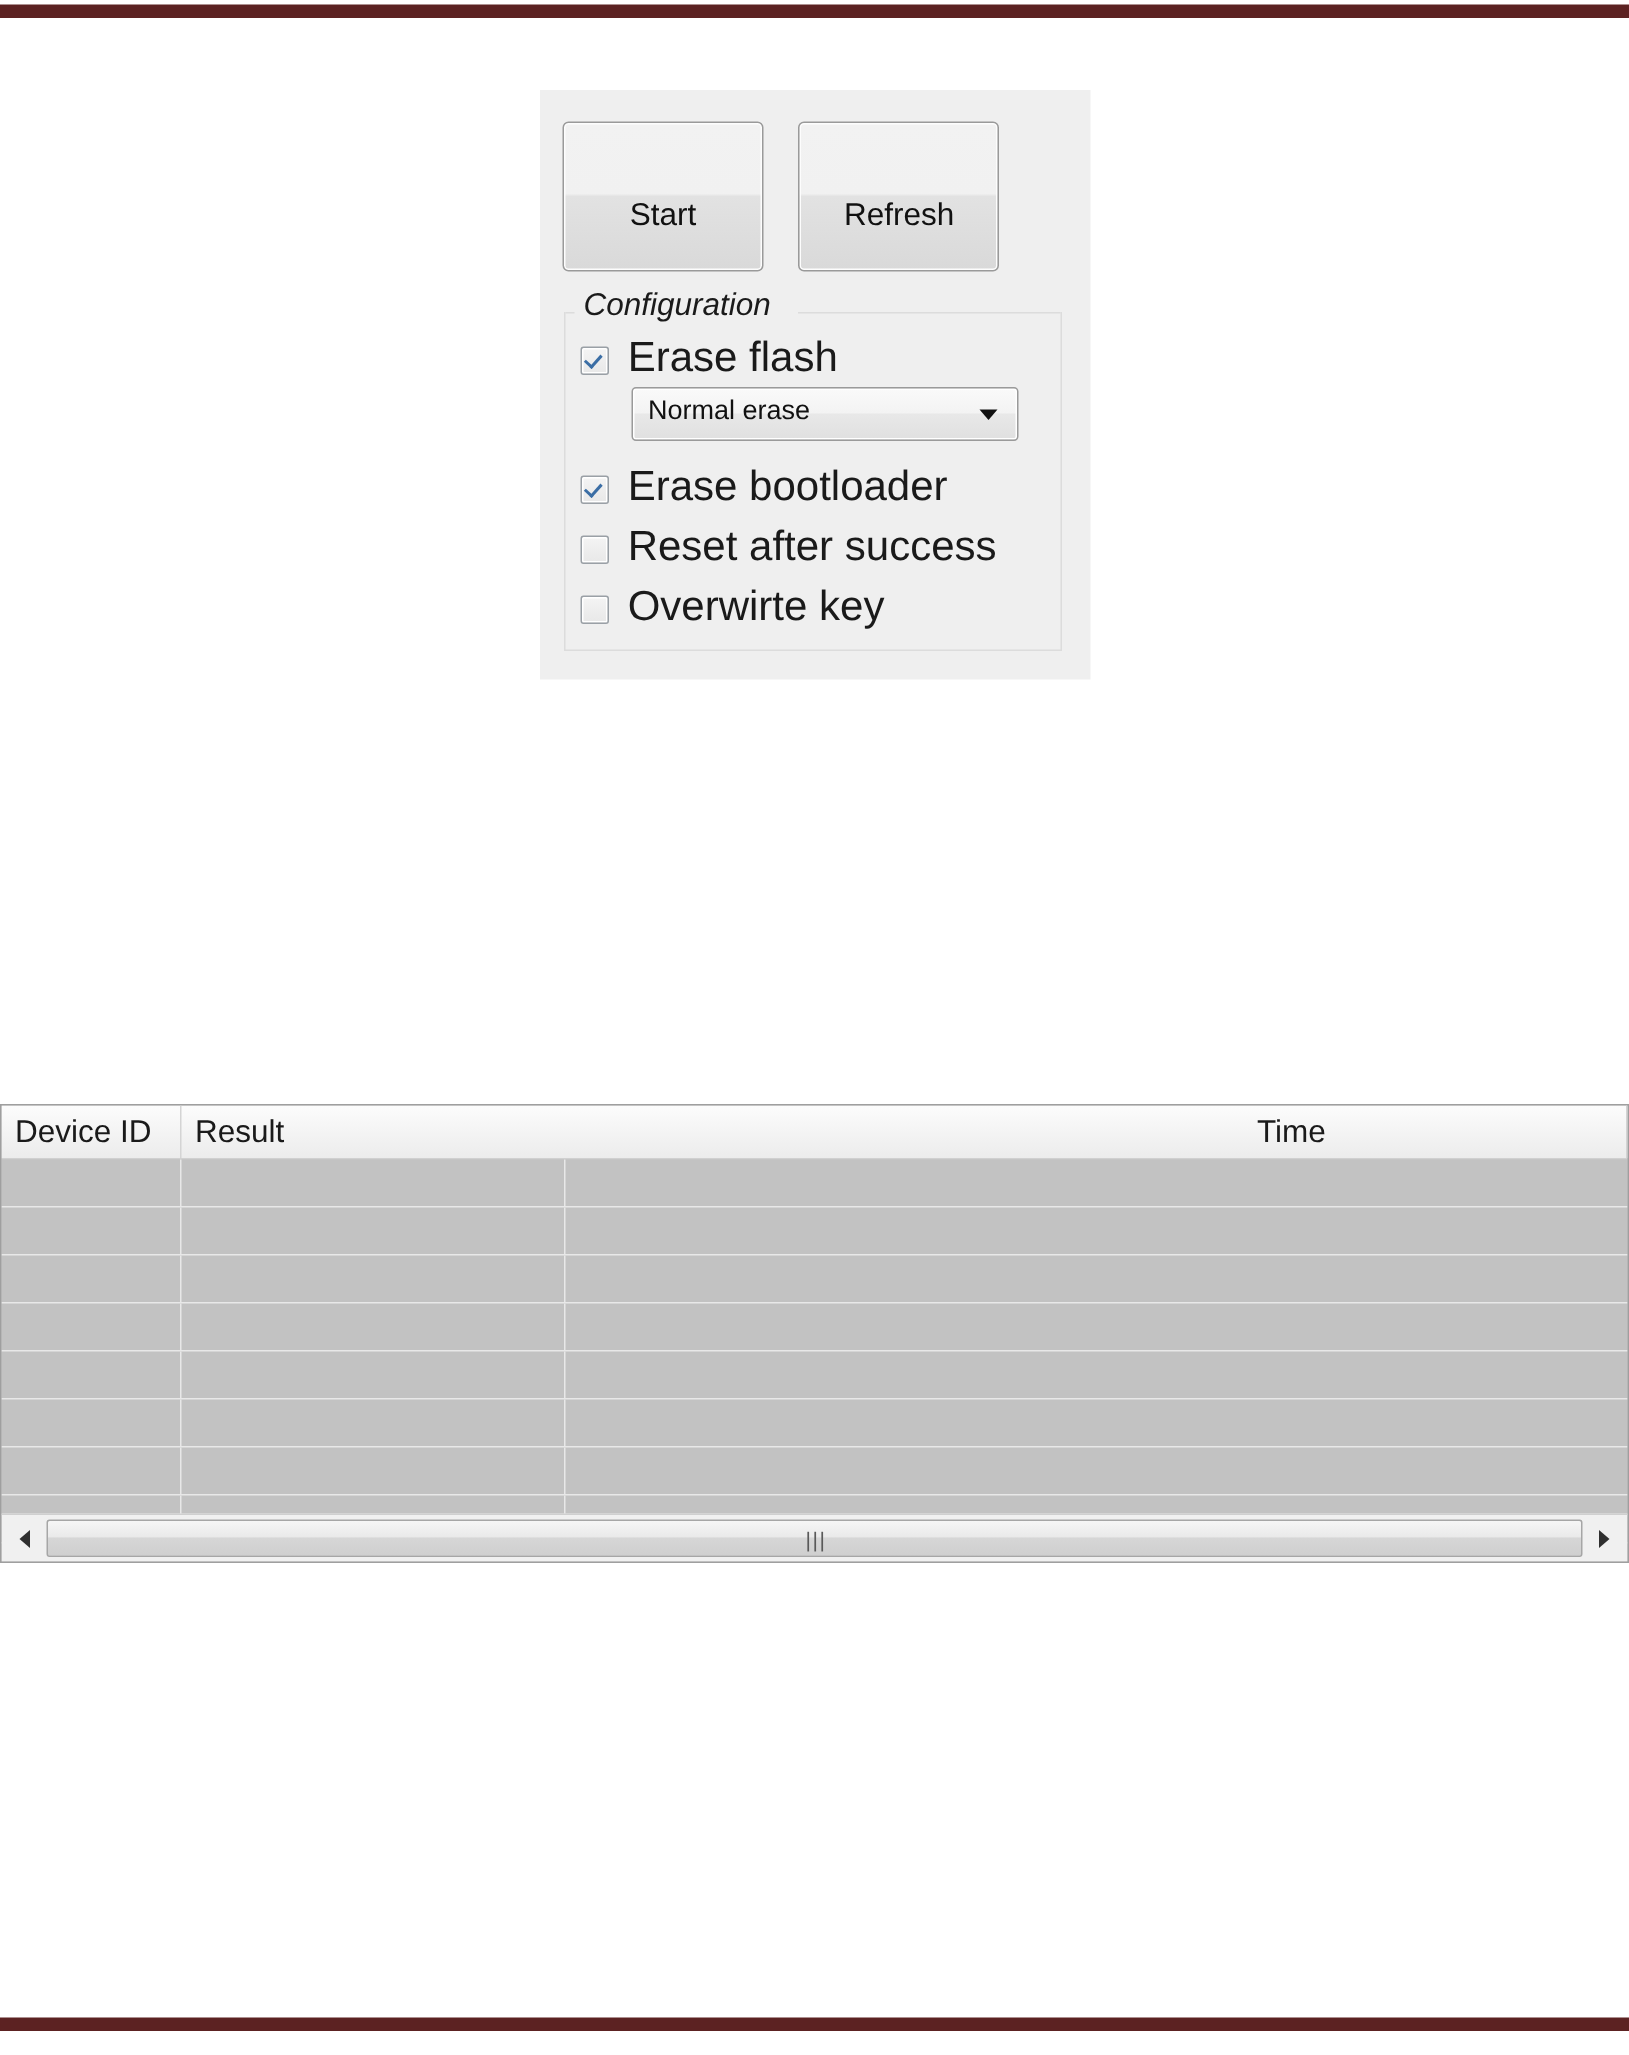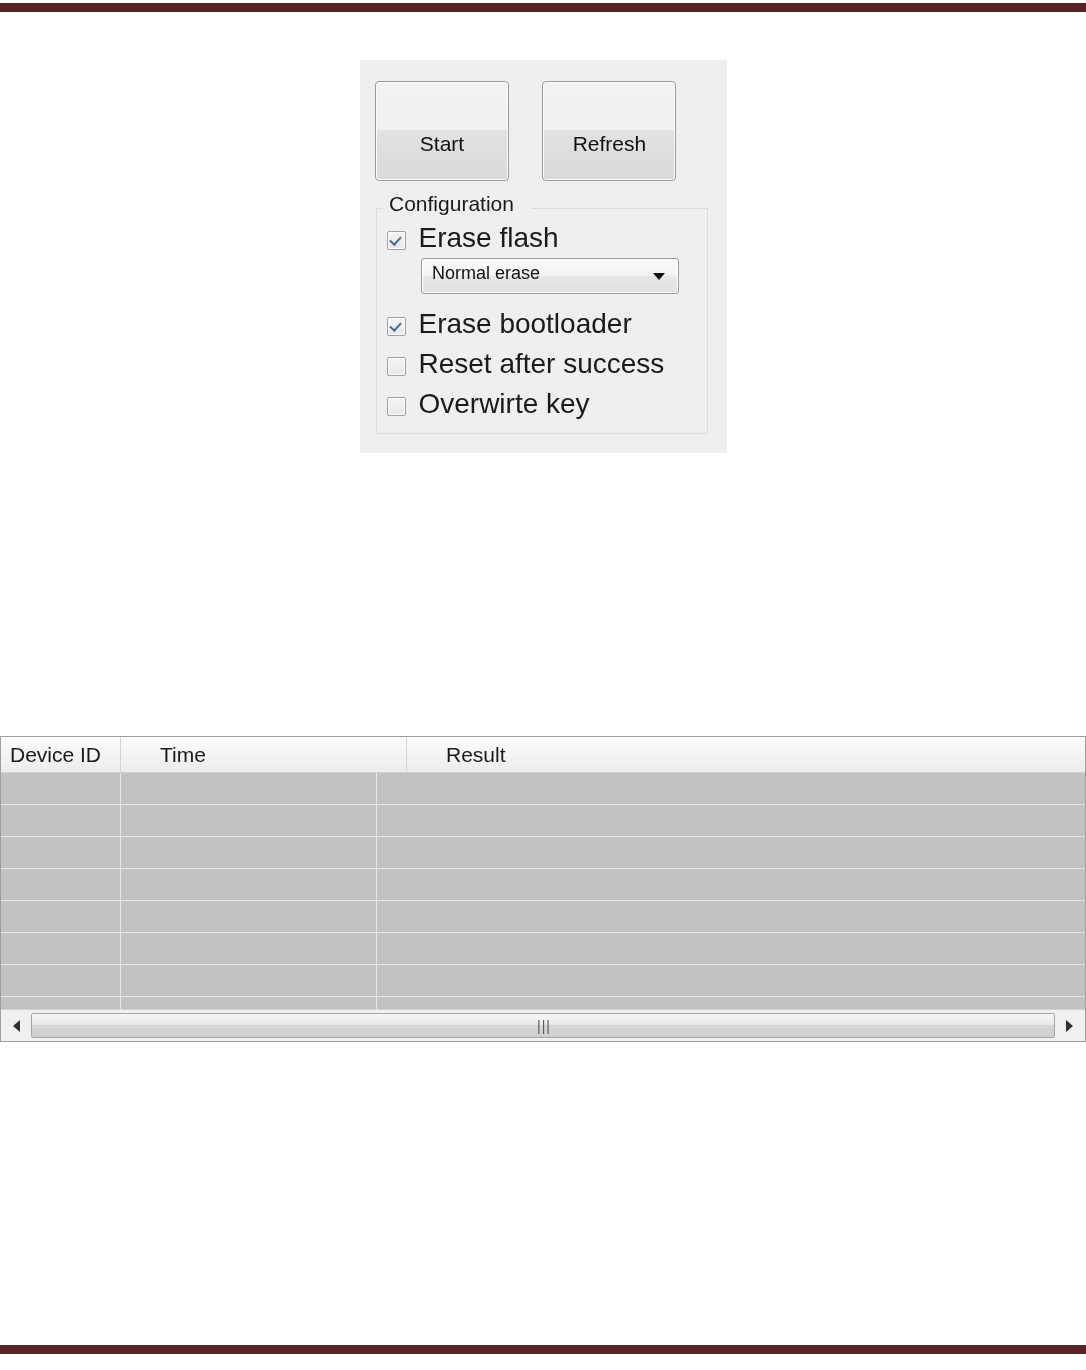"Refresh" #refresh-button { margin-left: 29px -> 19px }
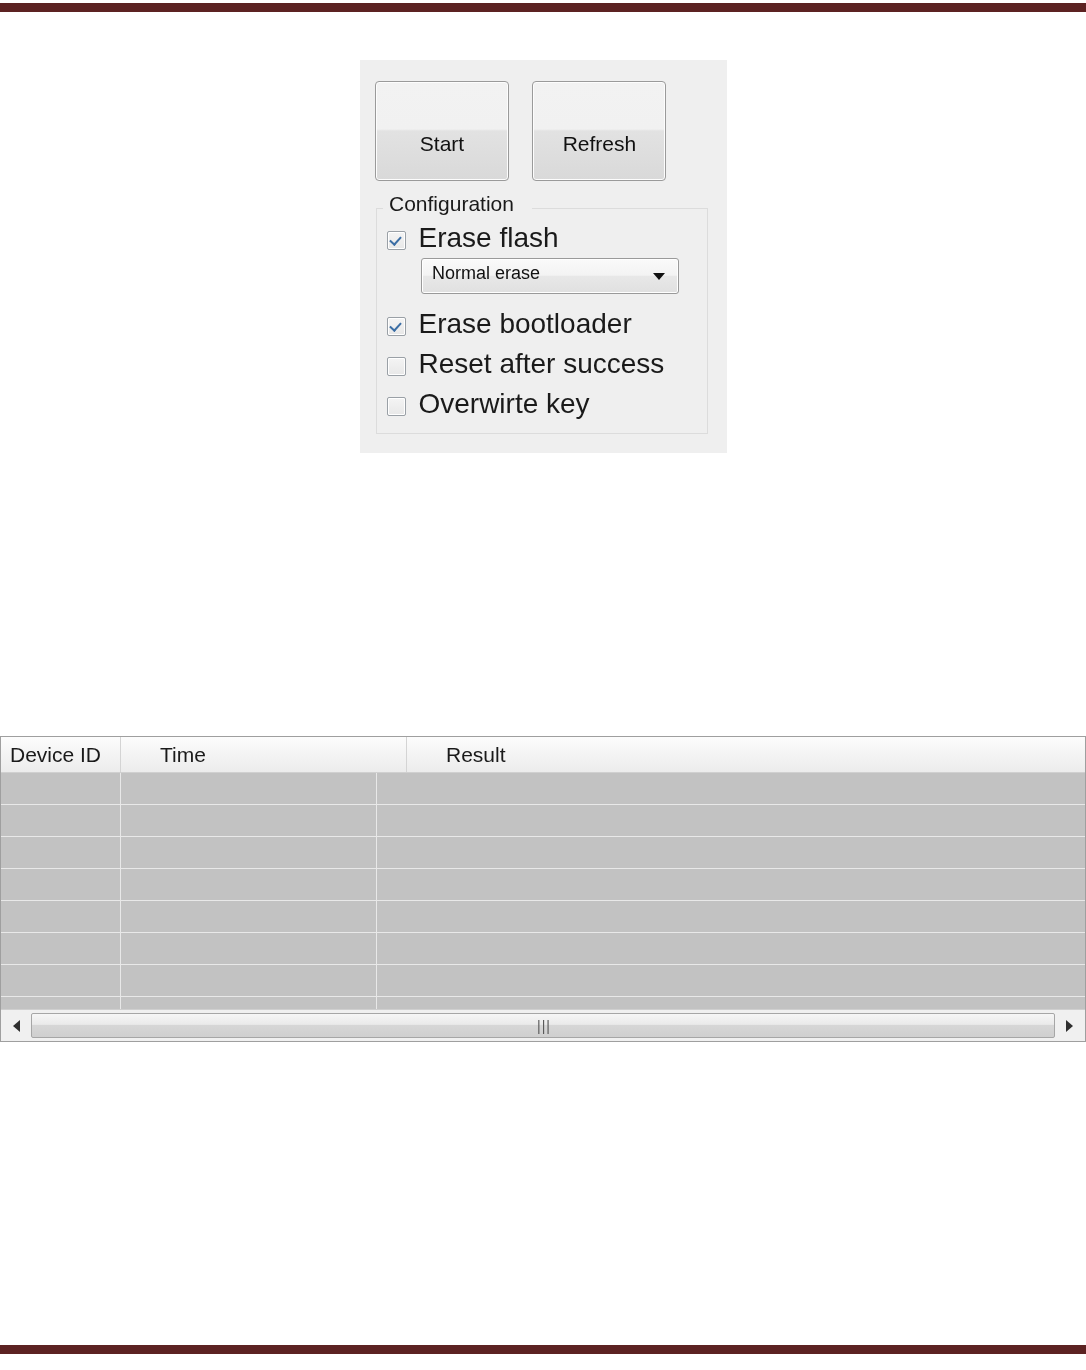"Configuration" #configuration-legend { font-style: none -> italic }
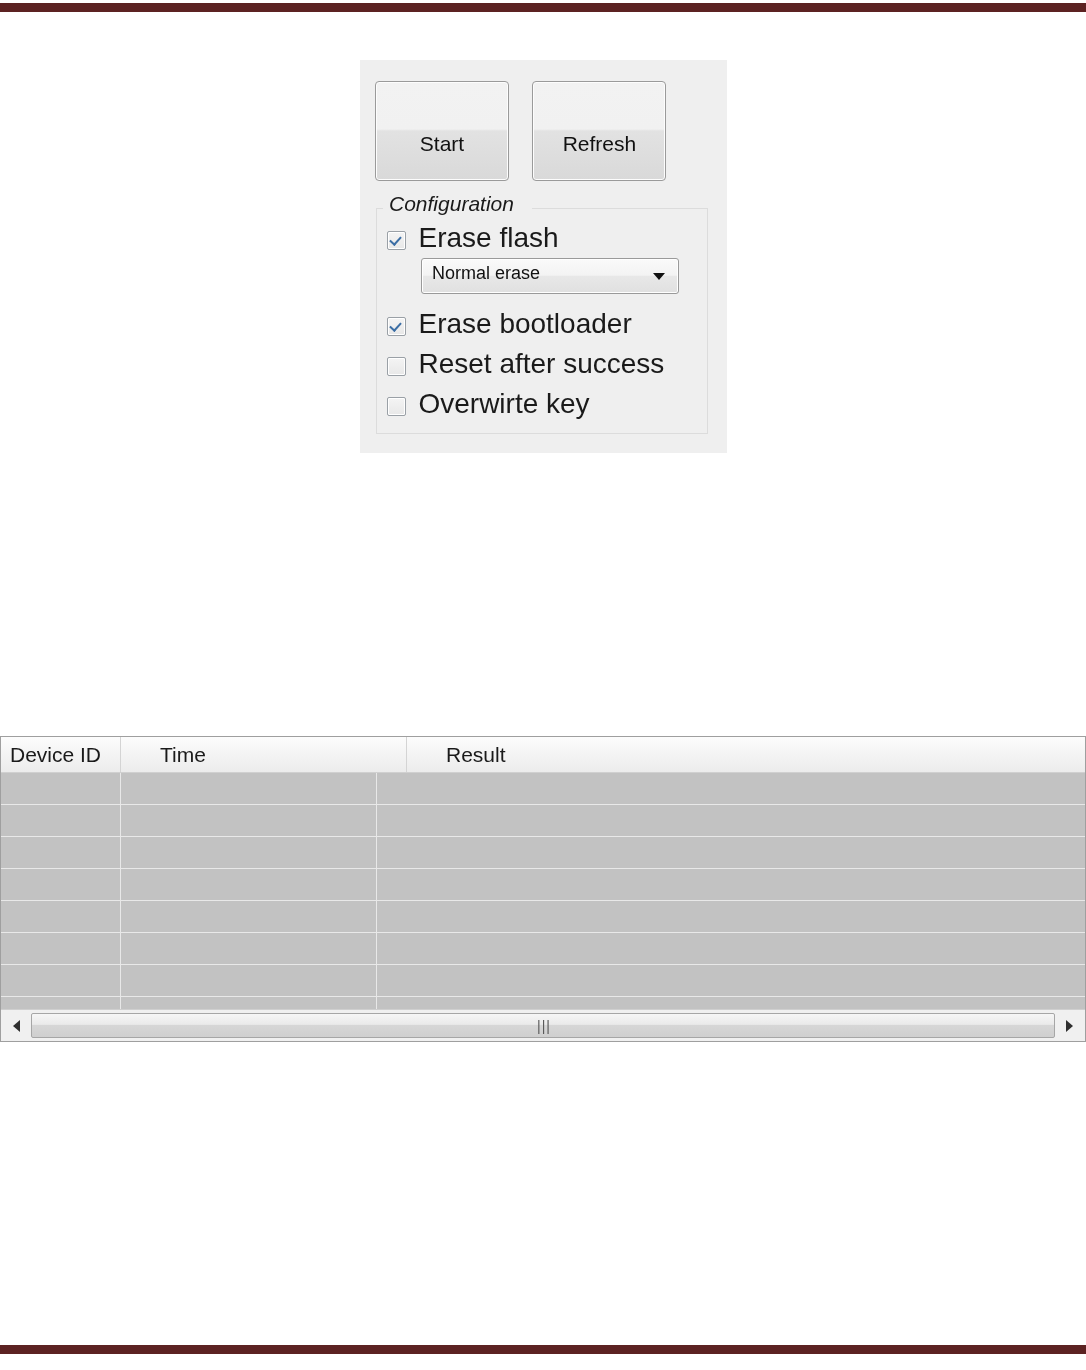"Device ID" #table-header { gap: 30px -> none }
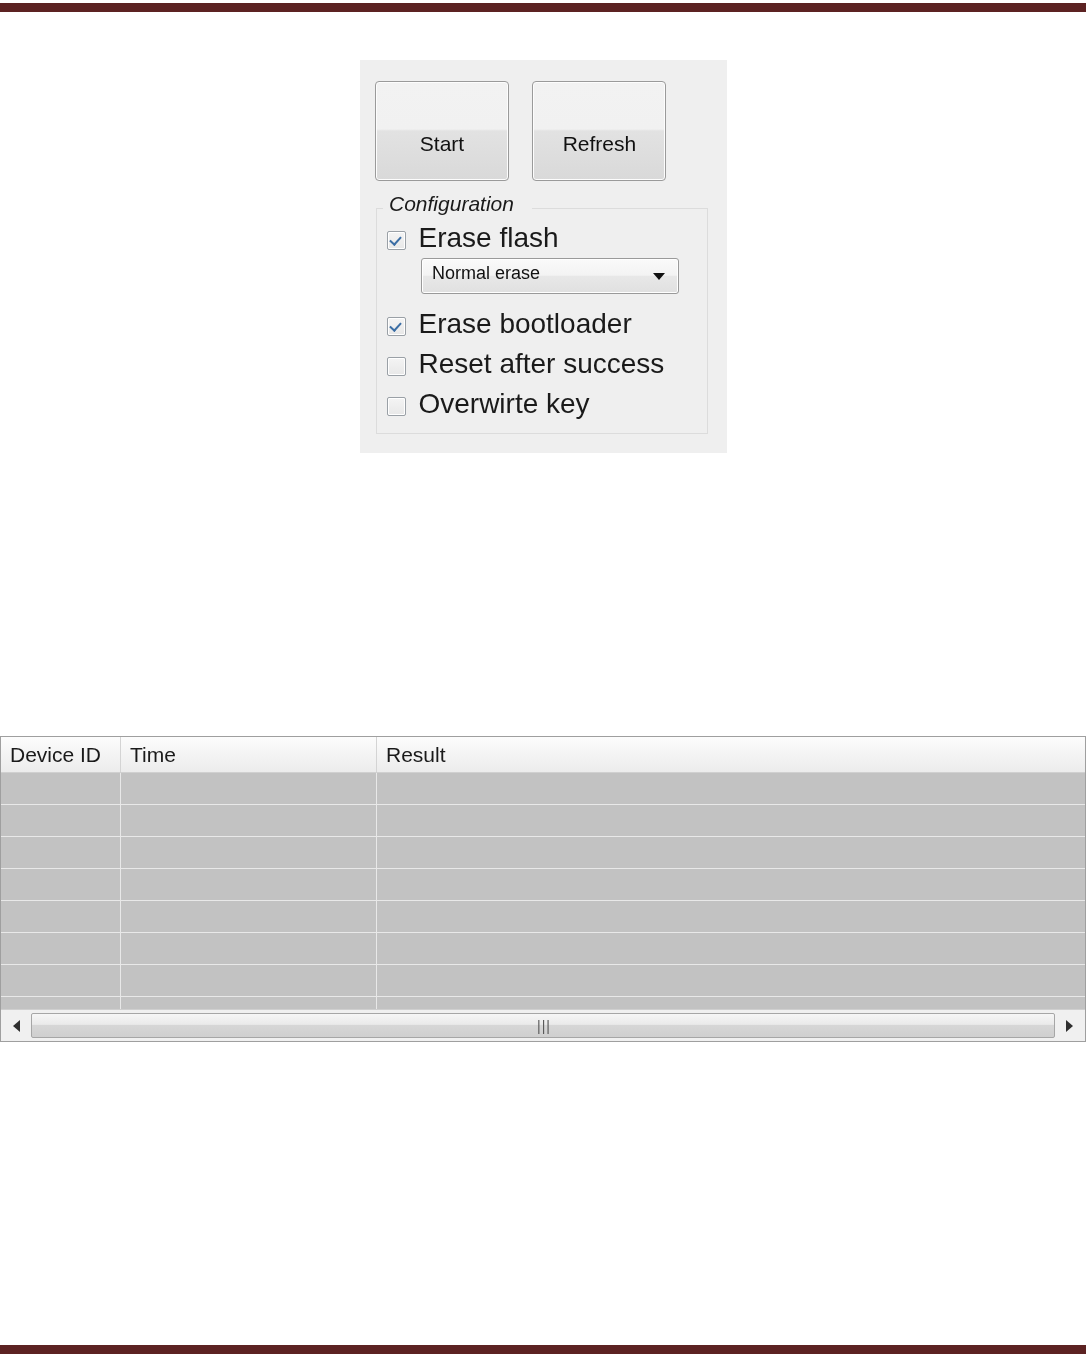"Time" div.th { order: before "Result" -> after "Result" }
